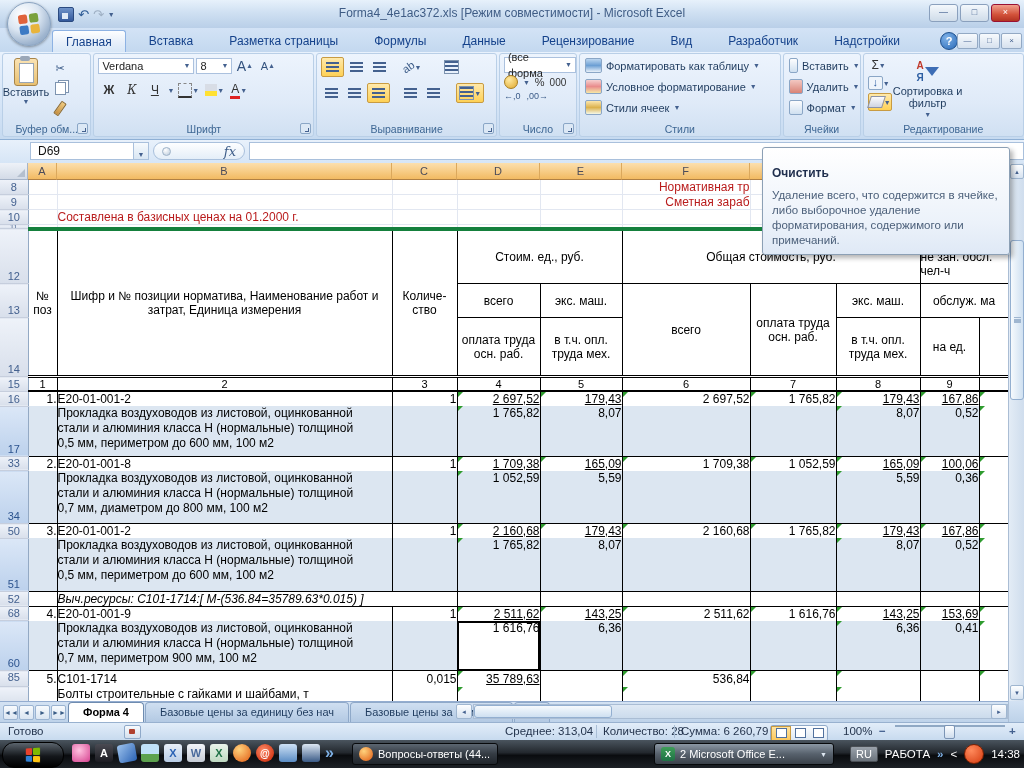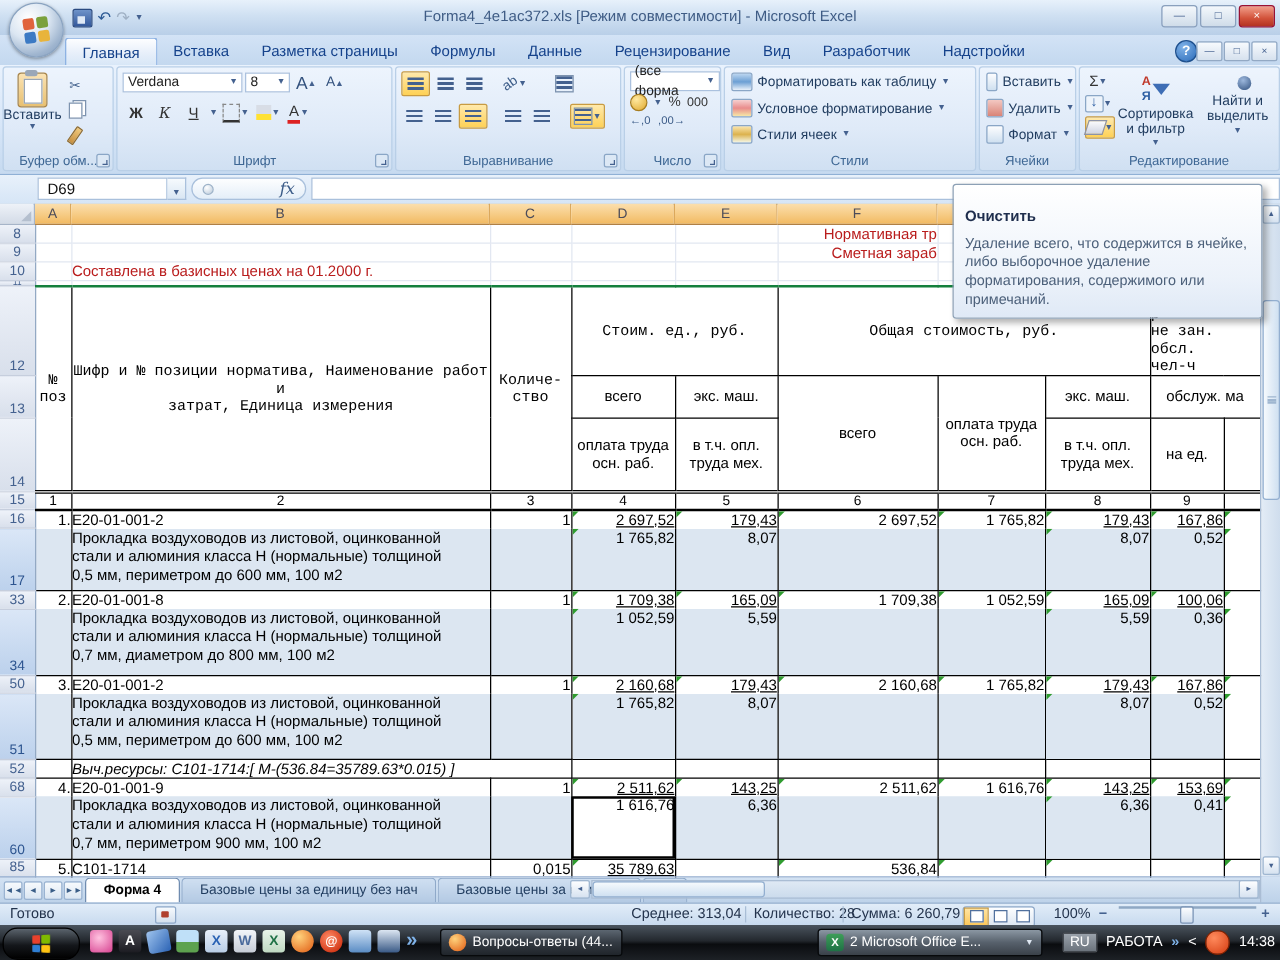"Главная" .rtabs { gap: none -> 10px }
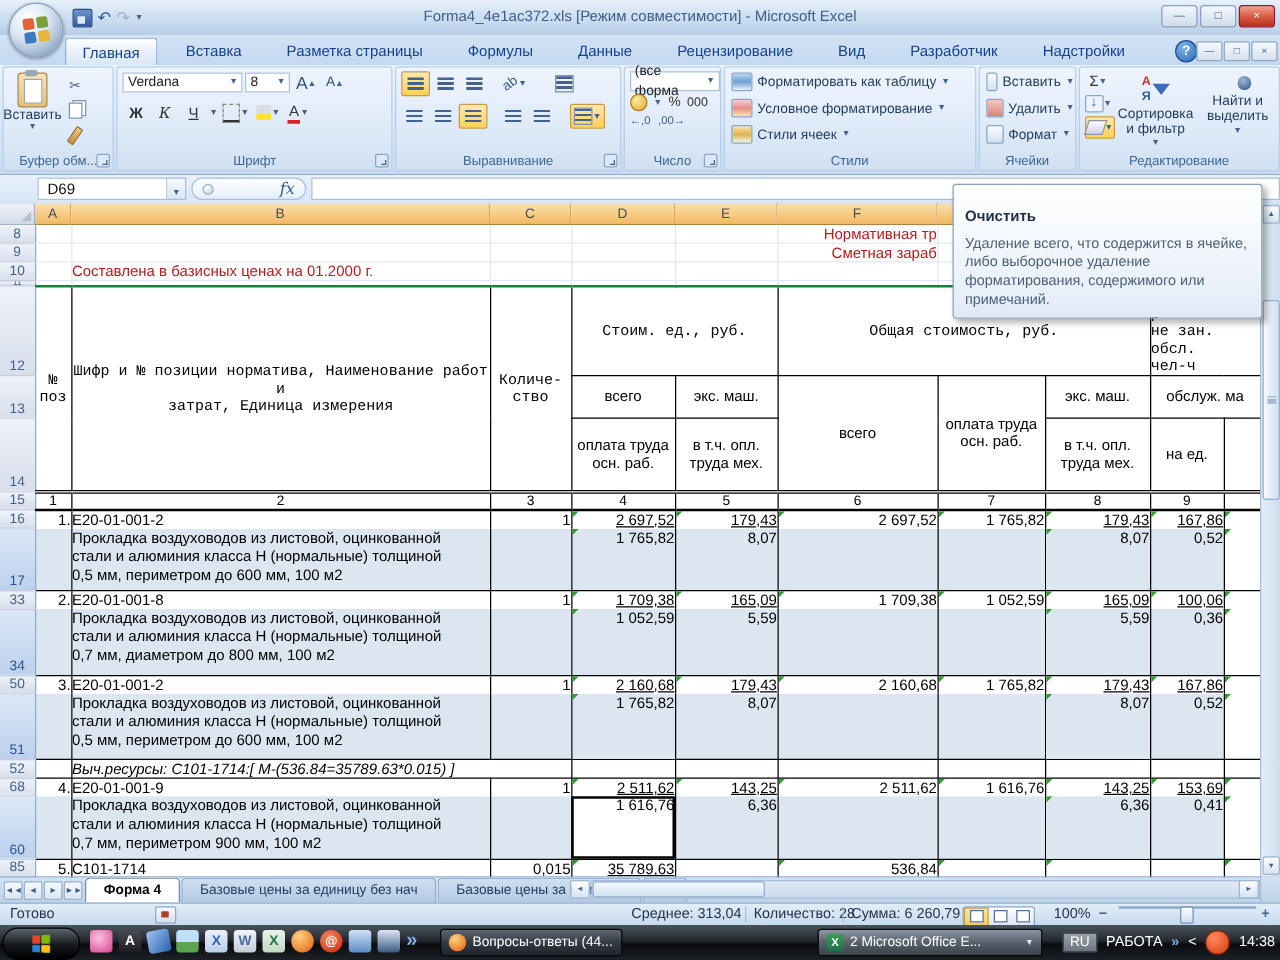"Найти и выделить" div.vert { html: <div> <span></span> <span>Найти и выделить</span> <i>▼</i> </div> -> none }
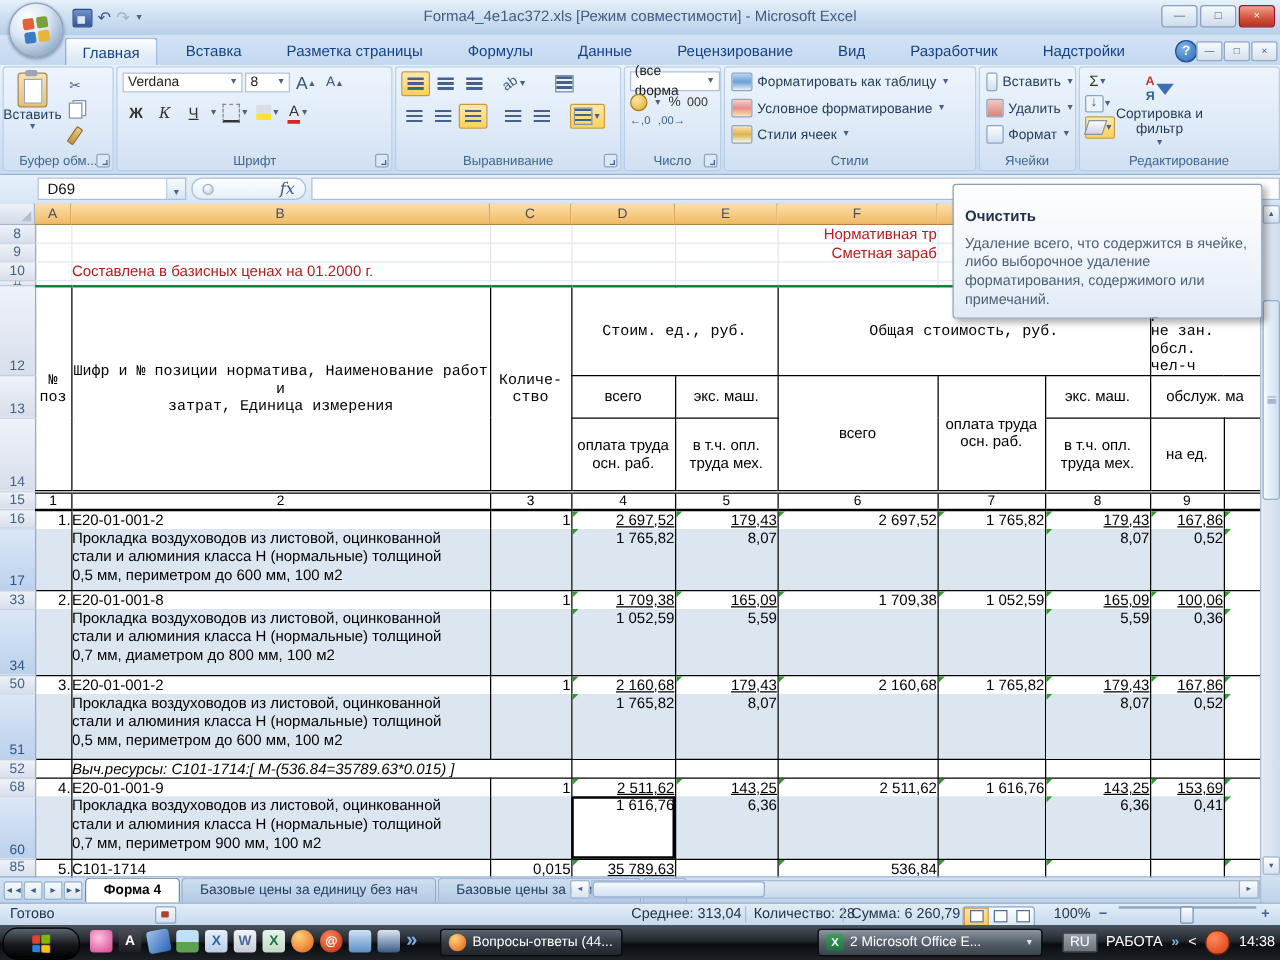"Стоим. ед., руб." .tbt { border-top: 2px solid #15803d -> 4px solid #15803d; font-family: Liberation Mono, monospace -> none }
